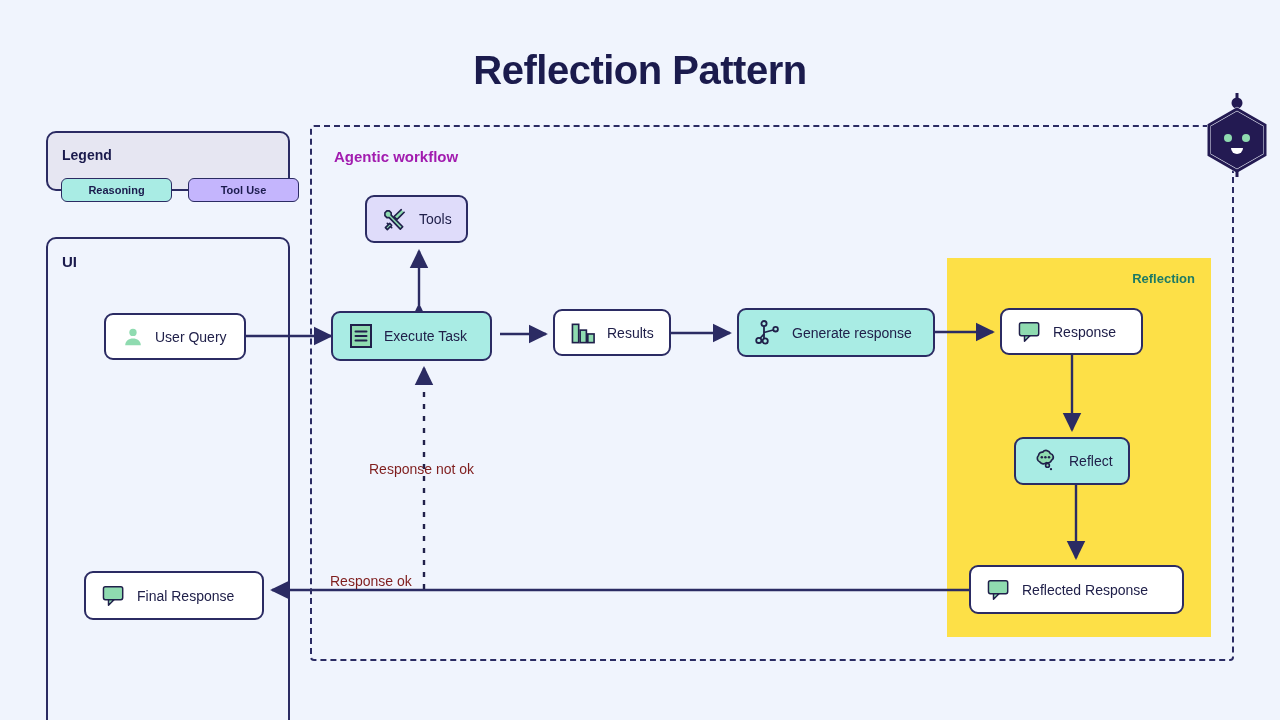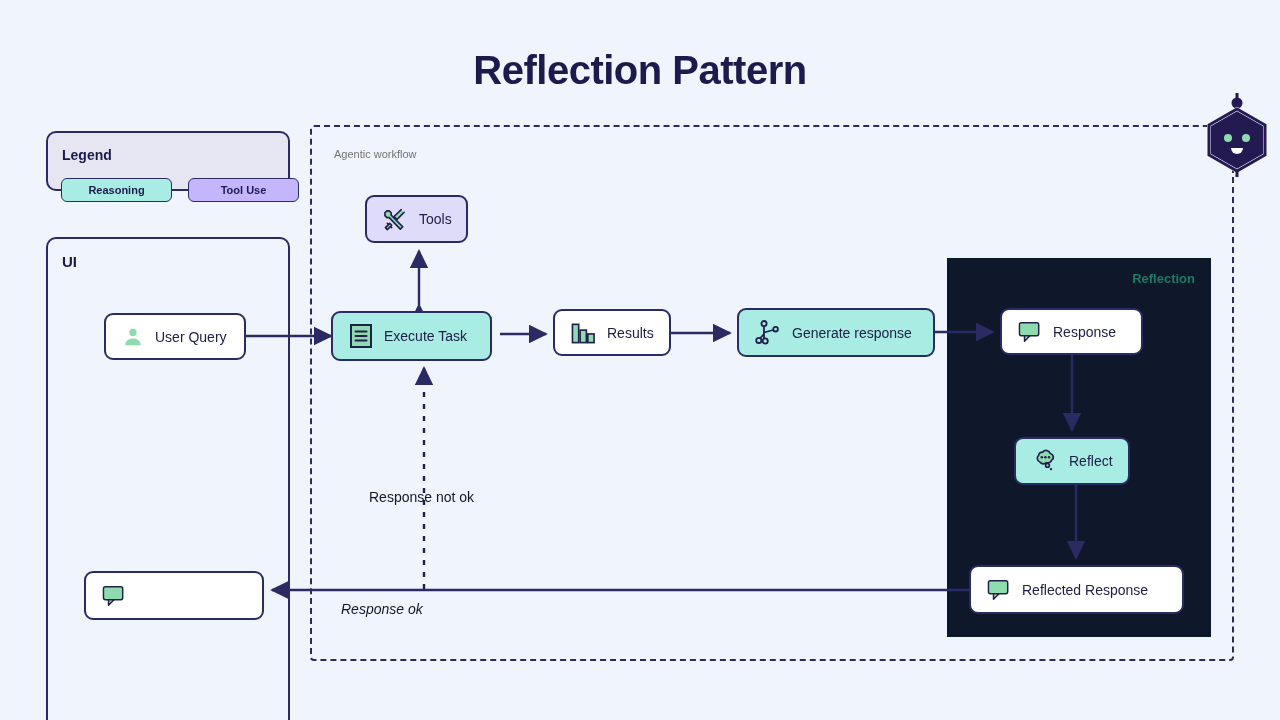"Agentic workflow" .workflow-title { color: #737373 -> #a21caf; font-size: 11px -> 15px; font-weight: normal -> bold }
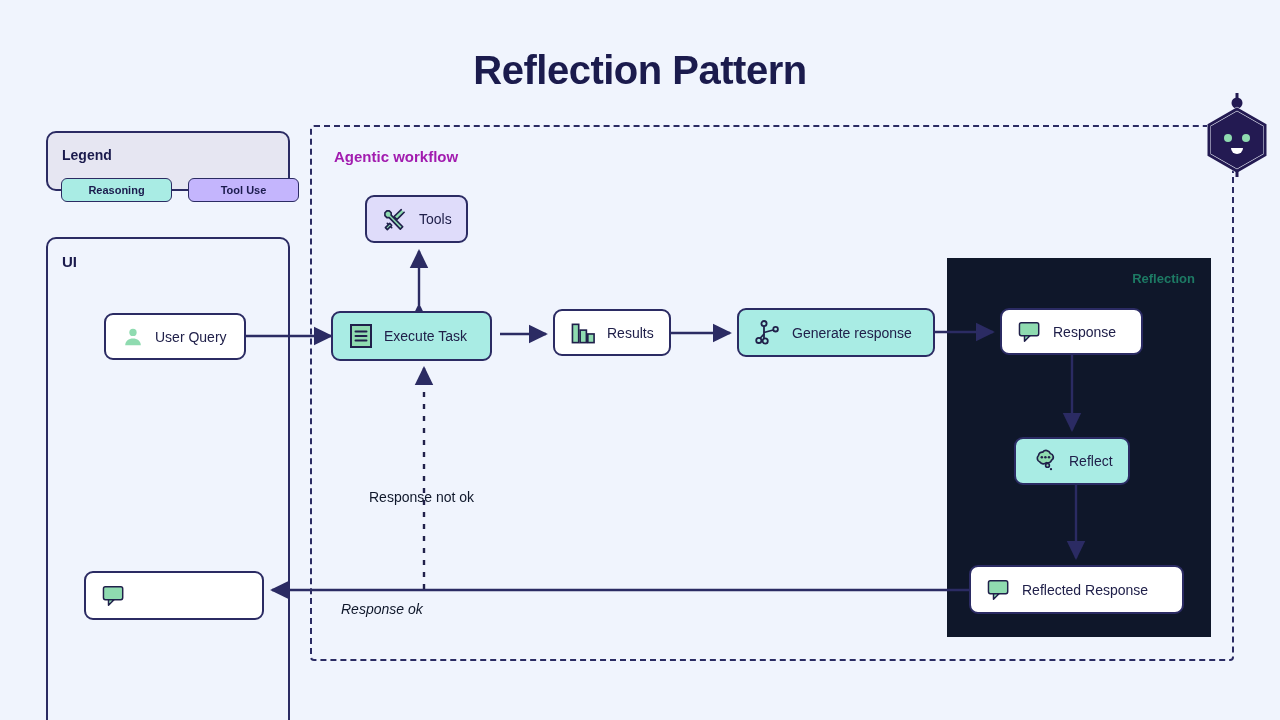"Reflection" .reflection-region { background: #0f172a -> #fde047 }
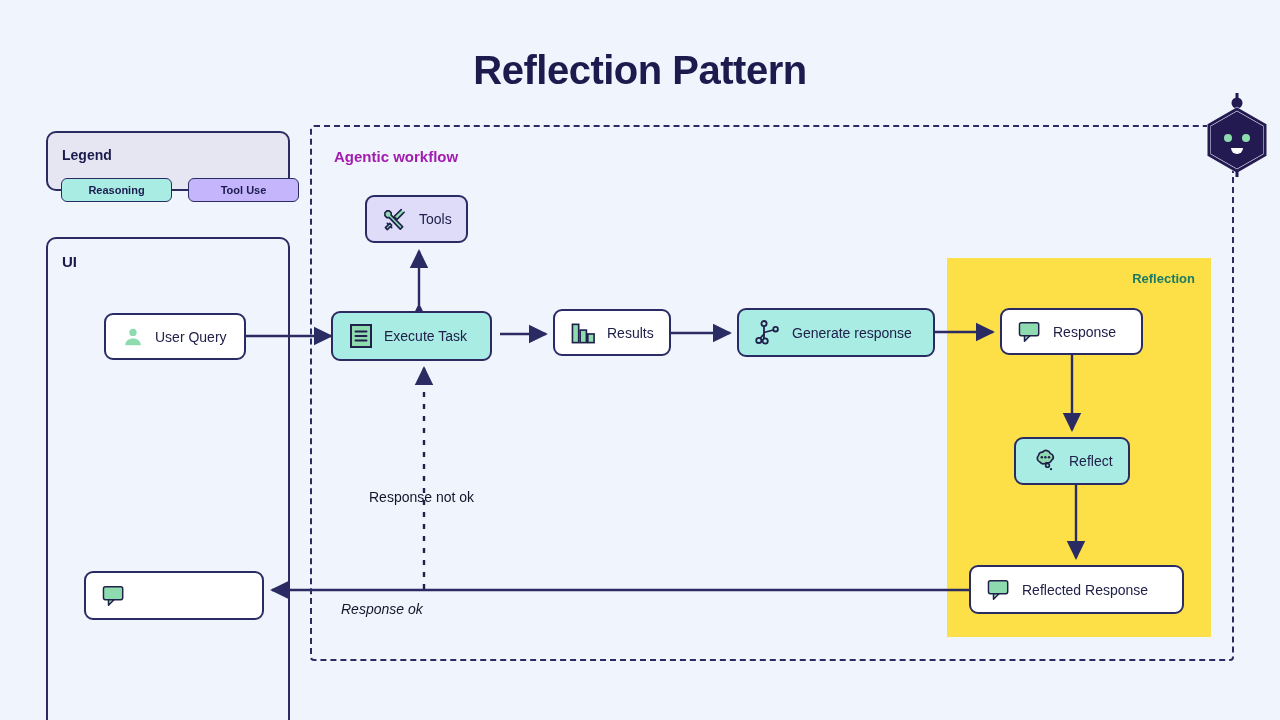"Response not ok" .edge-label { color: #0f172a -> #7f1d1d; margin-top: 28px -> none }
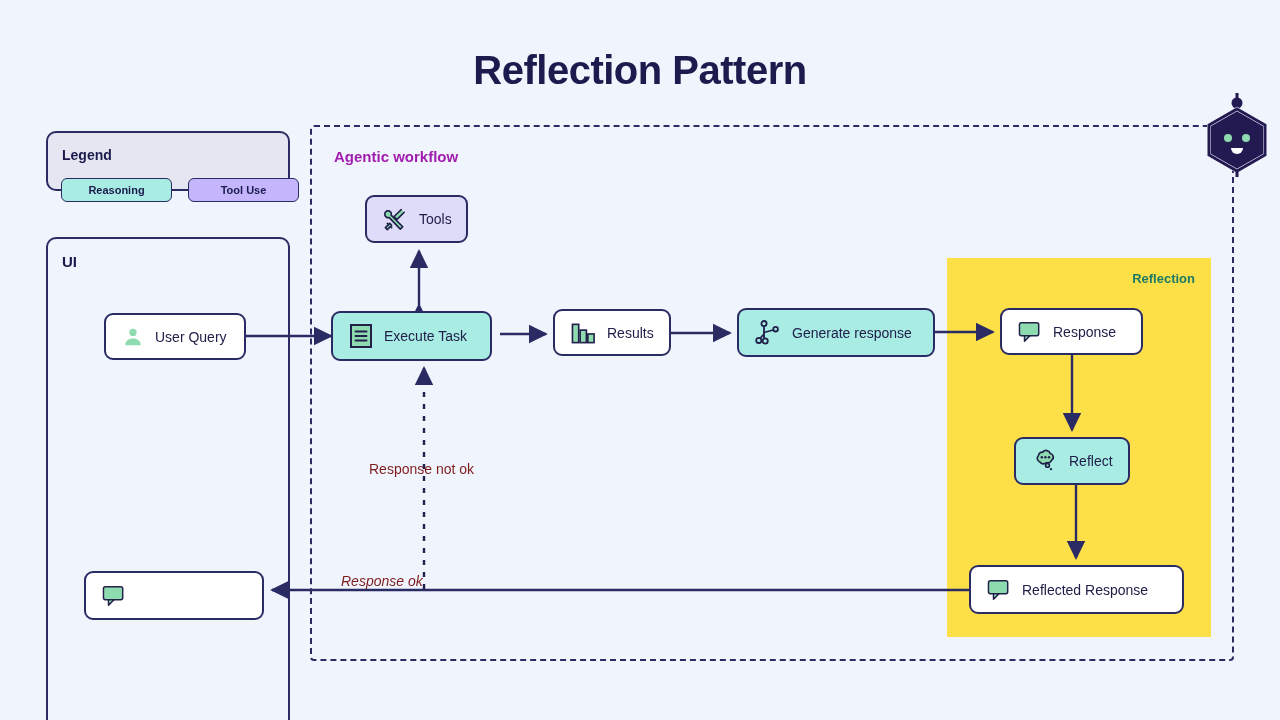"Response ok" #label-ok { font-style: italic -> none; left: 341px -> 330px }
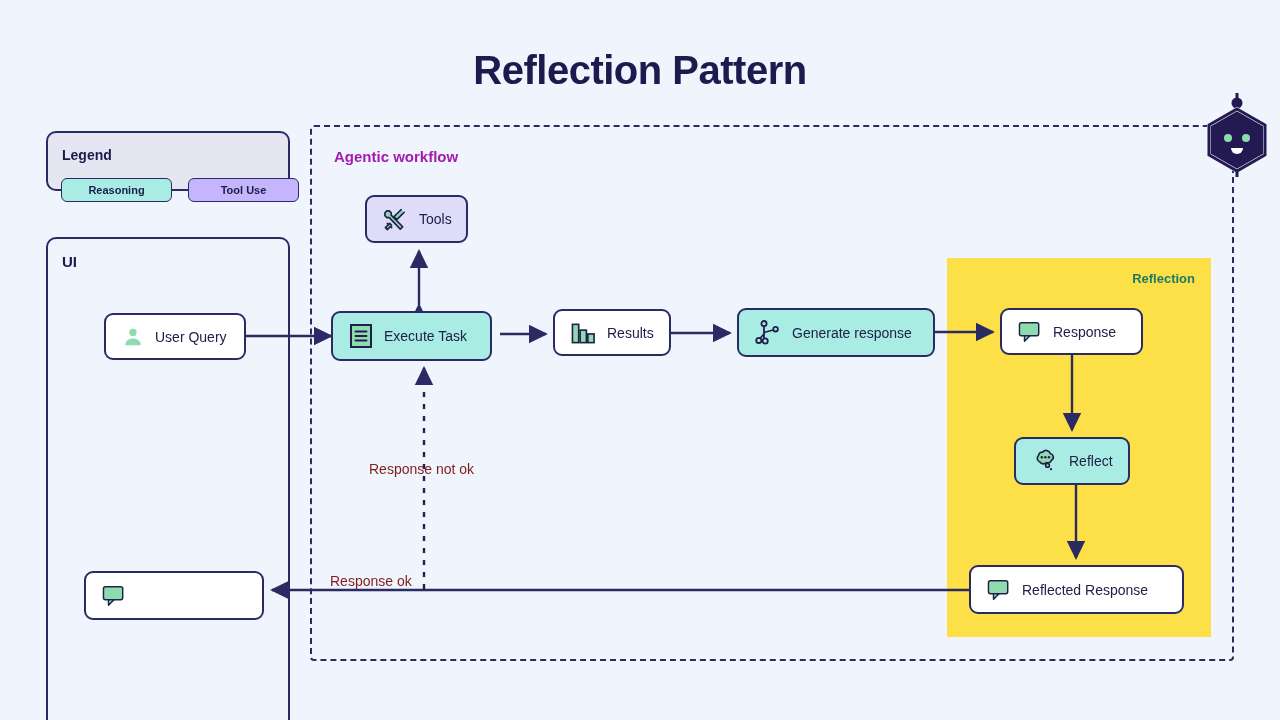"Final Response" span { html: none -> <span>Final Response</span> }
